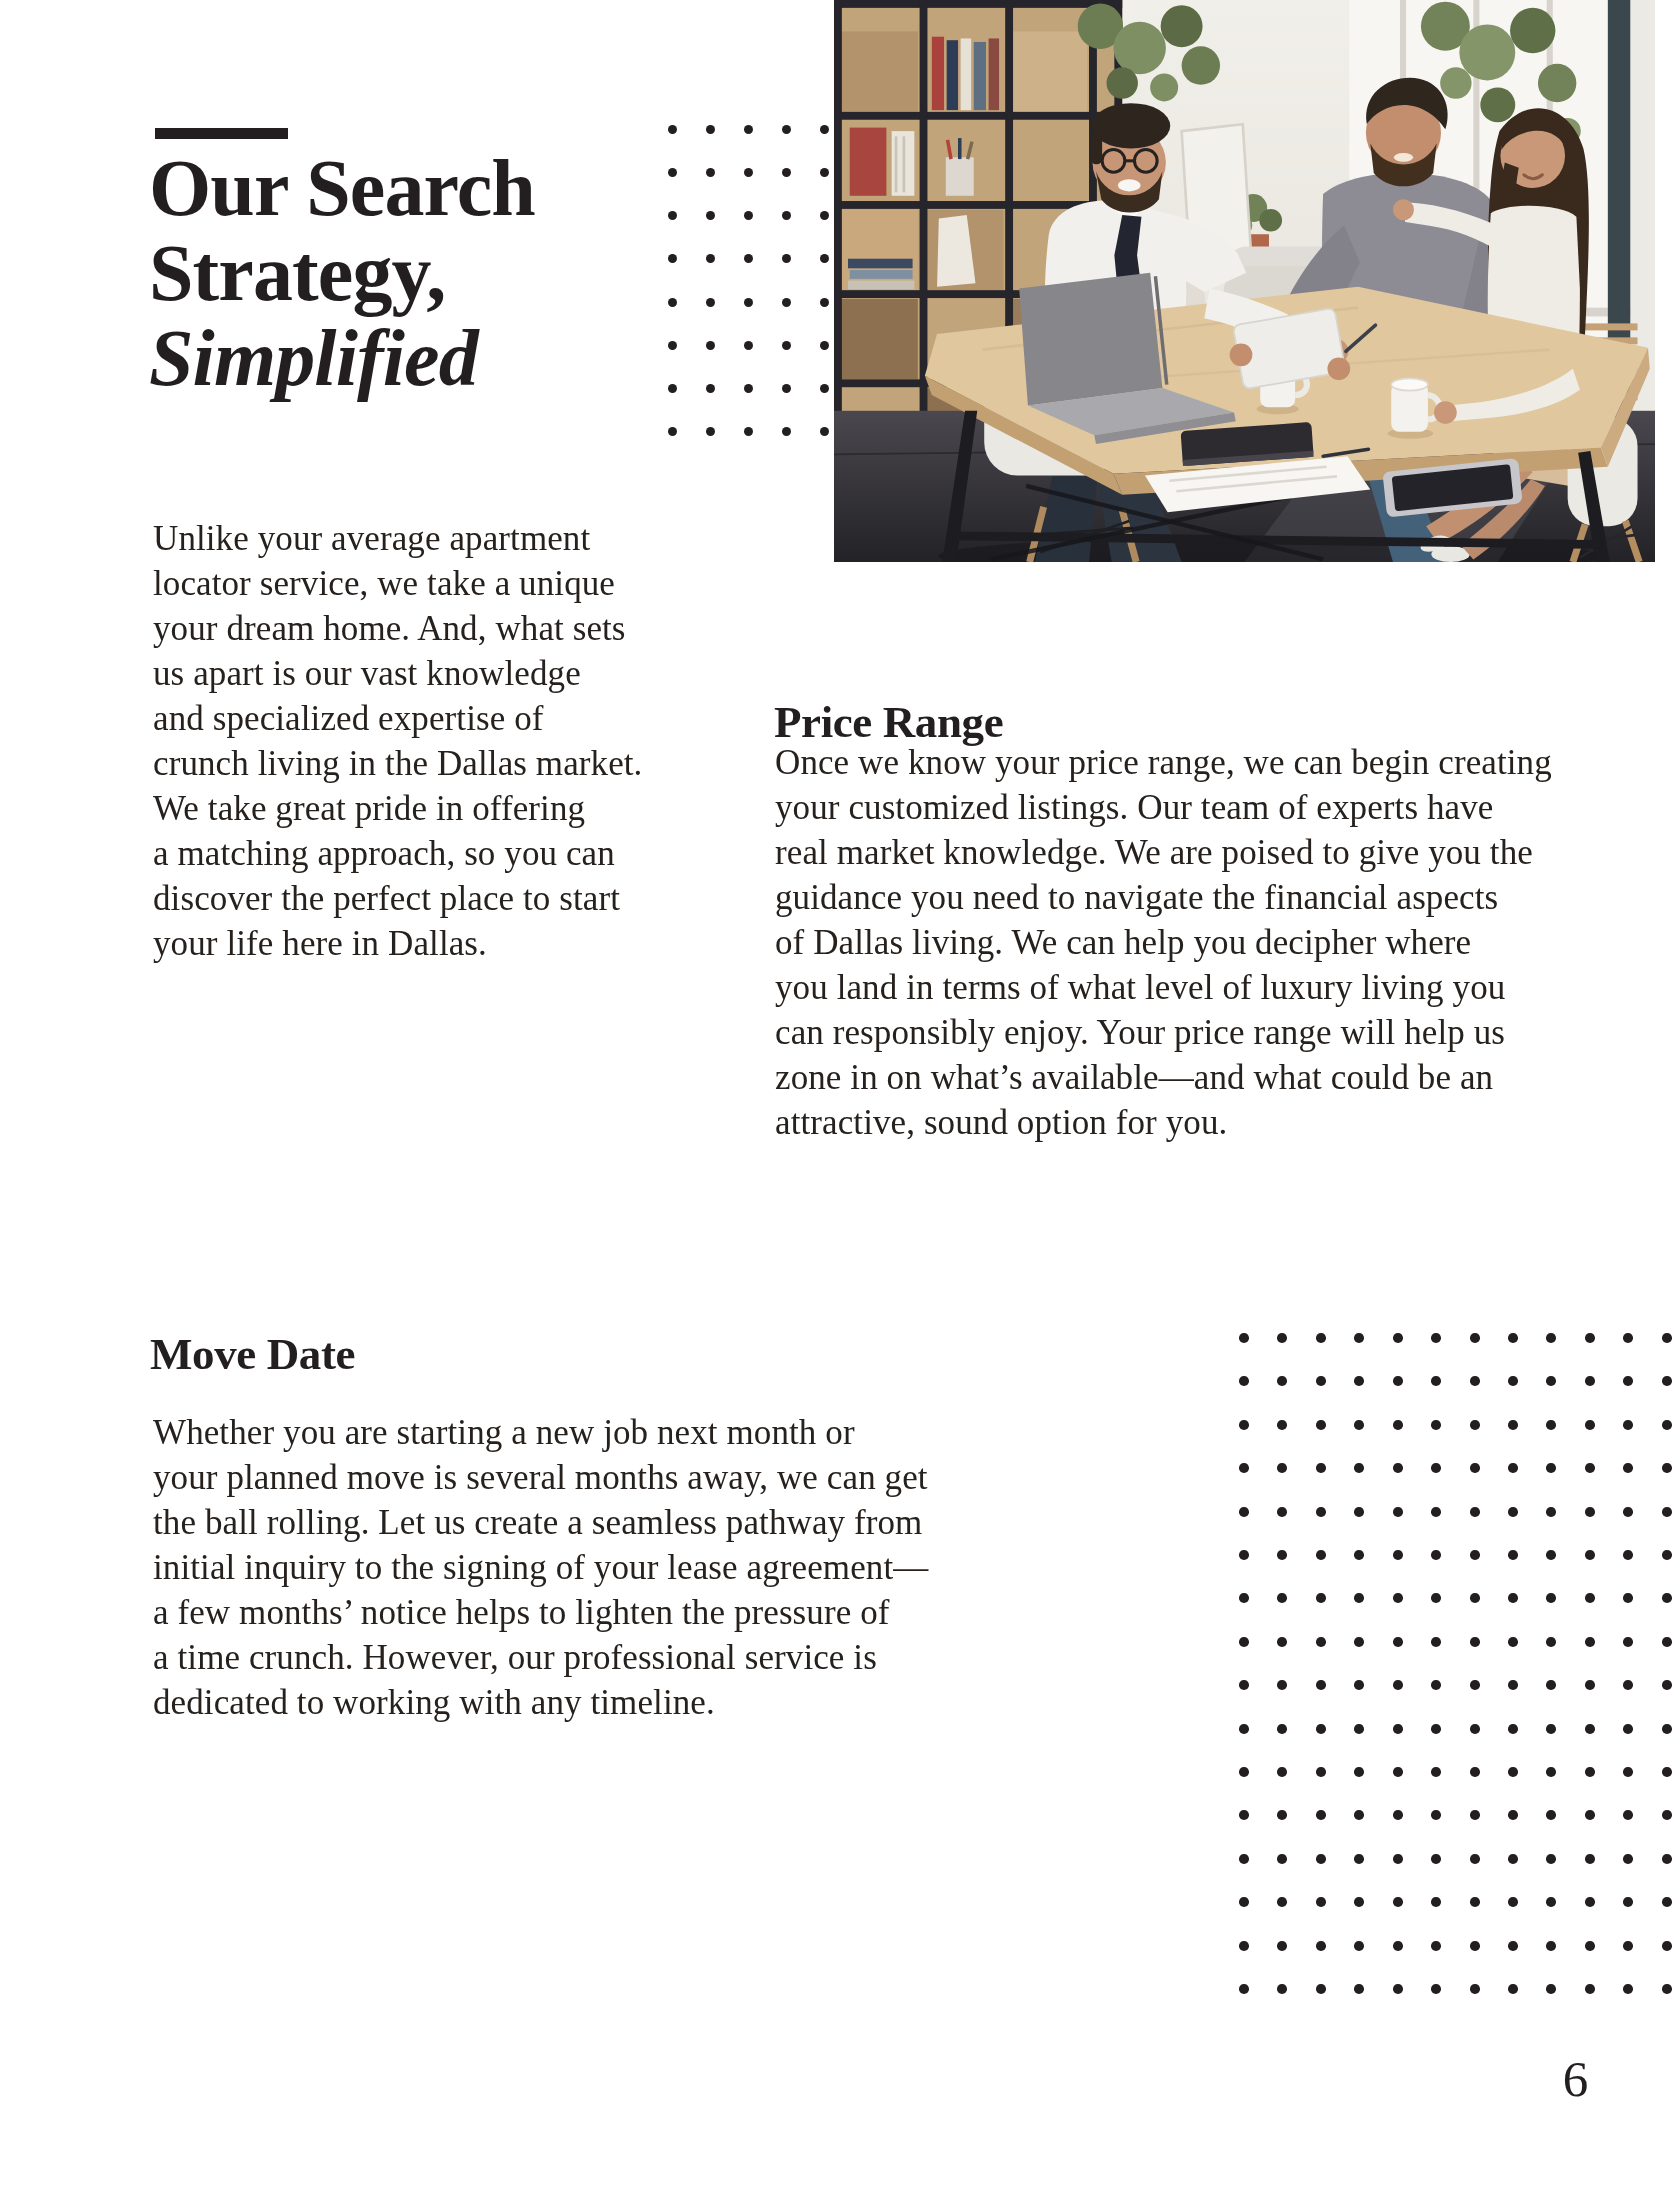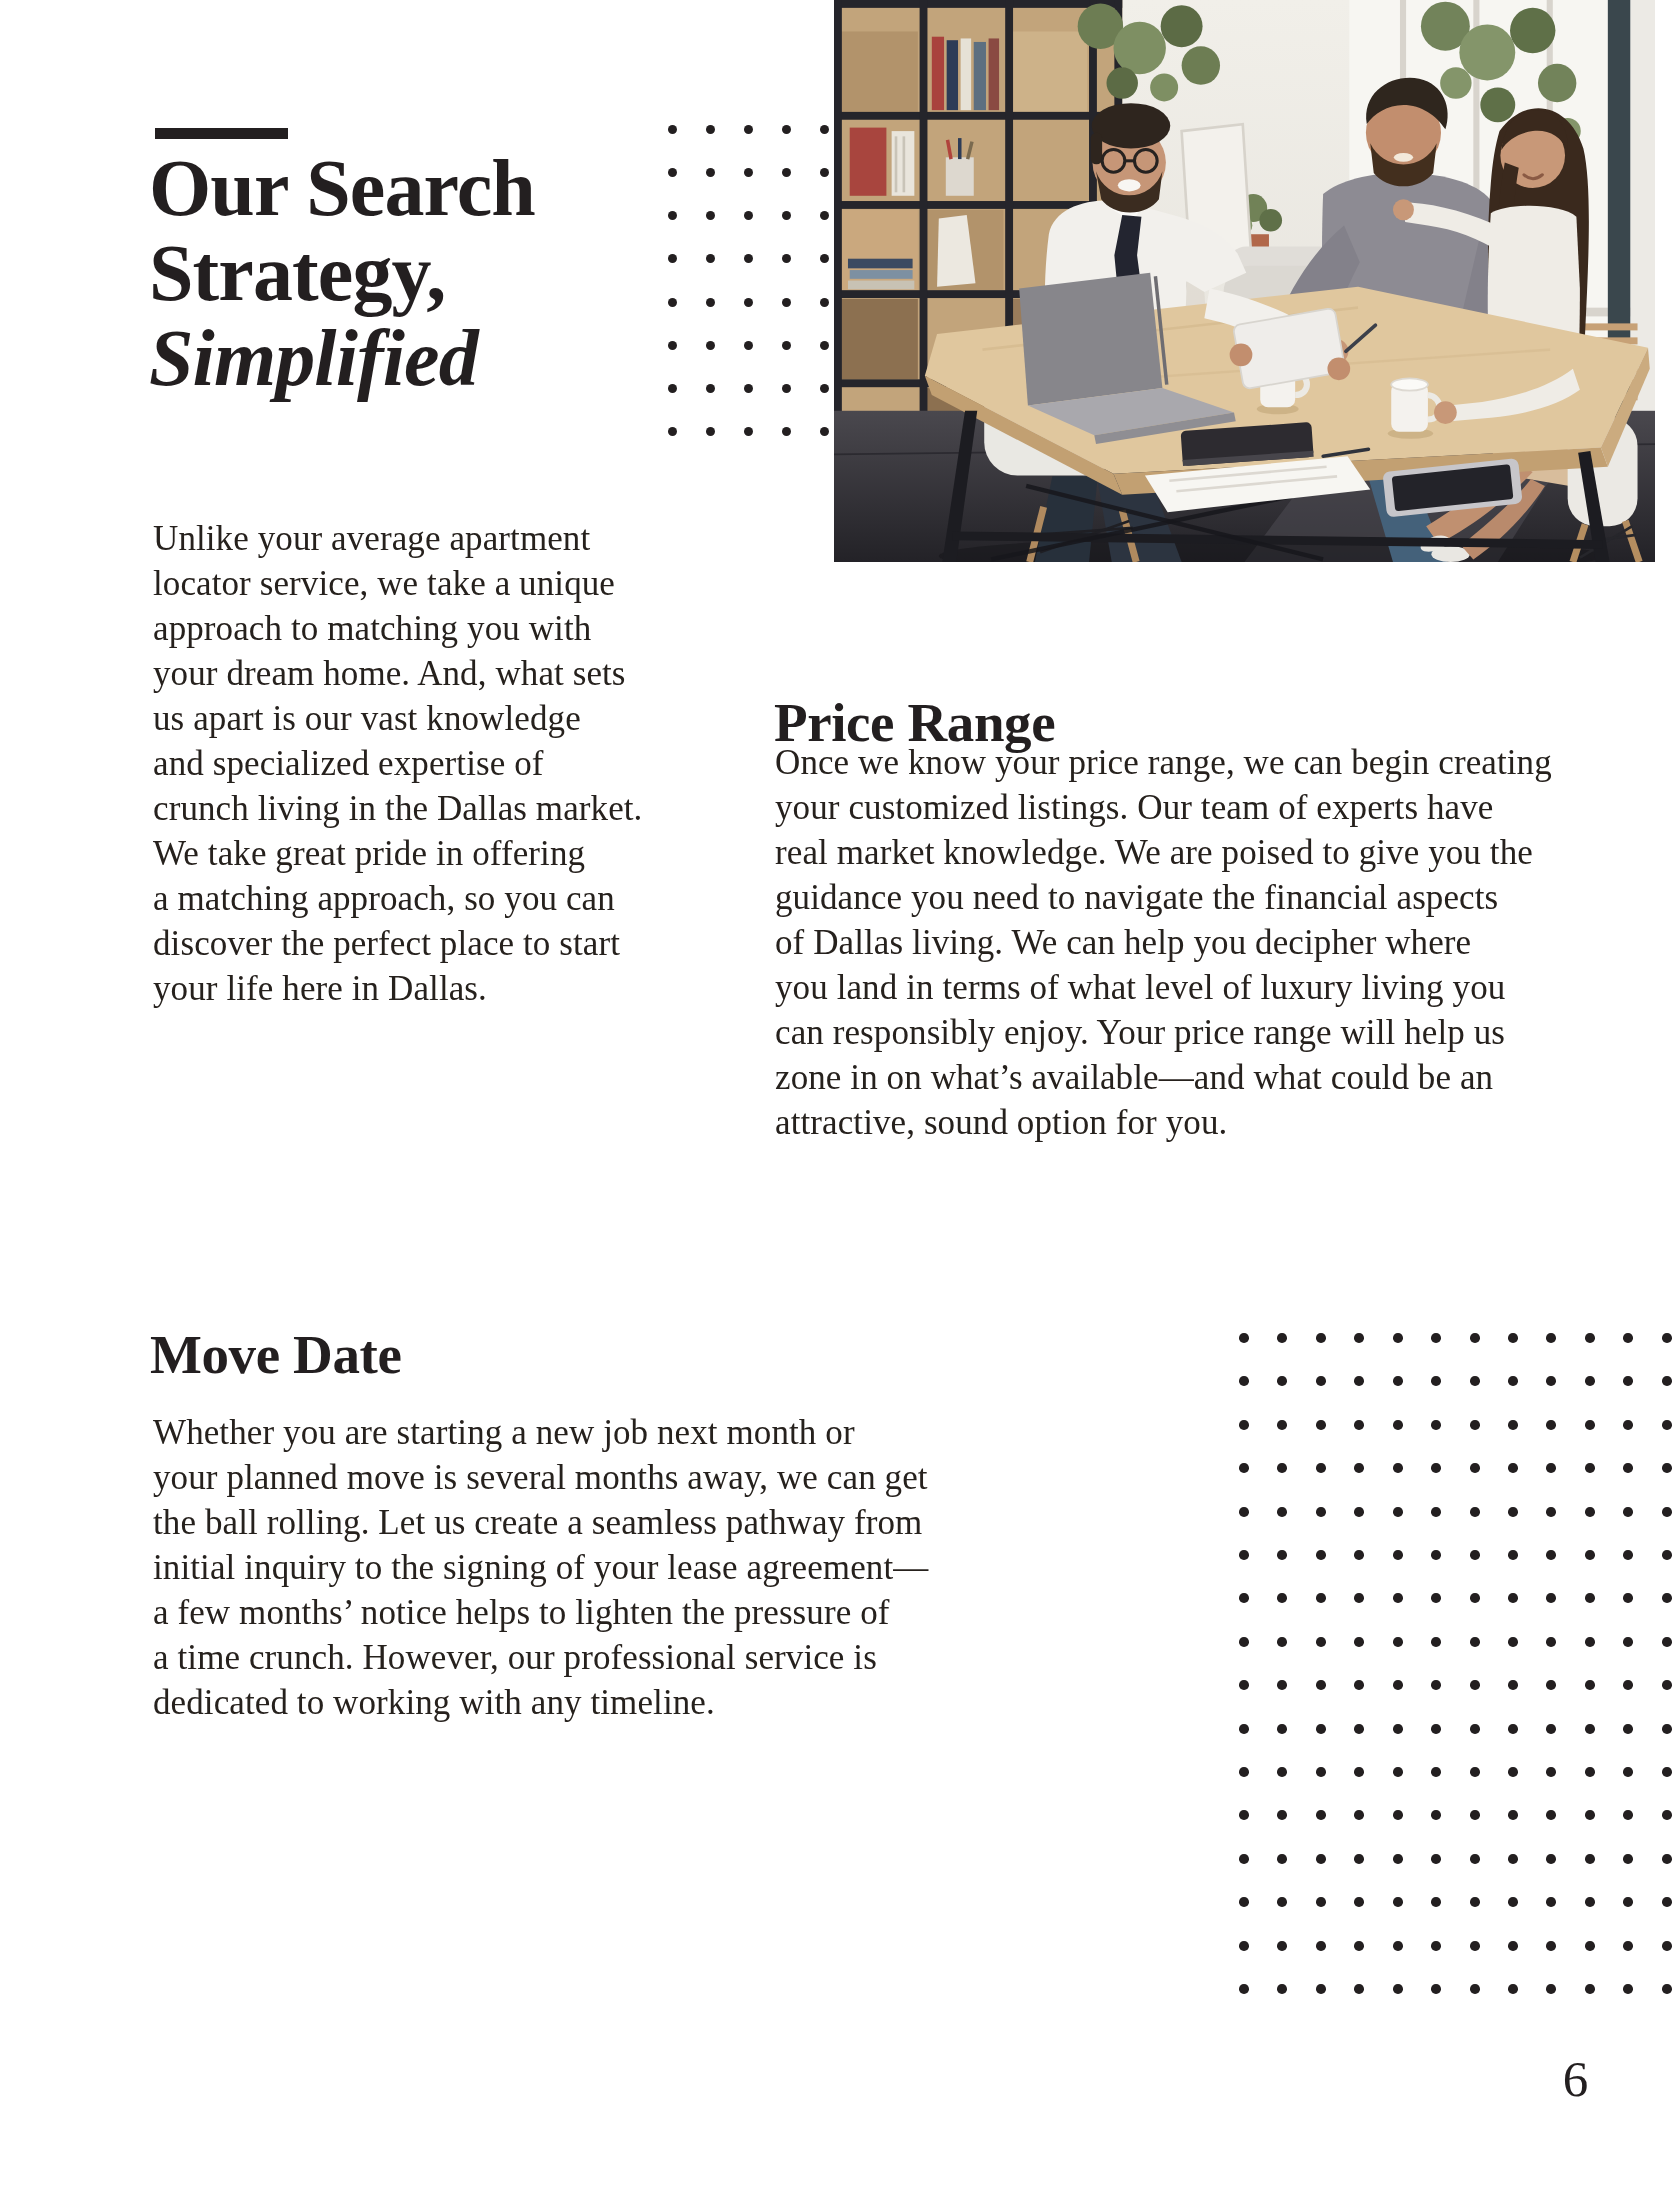"approach to matching you with" div { html: <div>approach to matching you with</div> -> none }
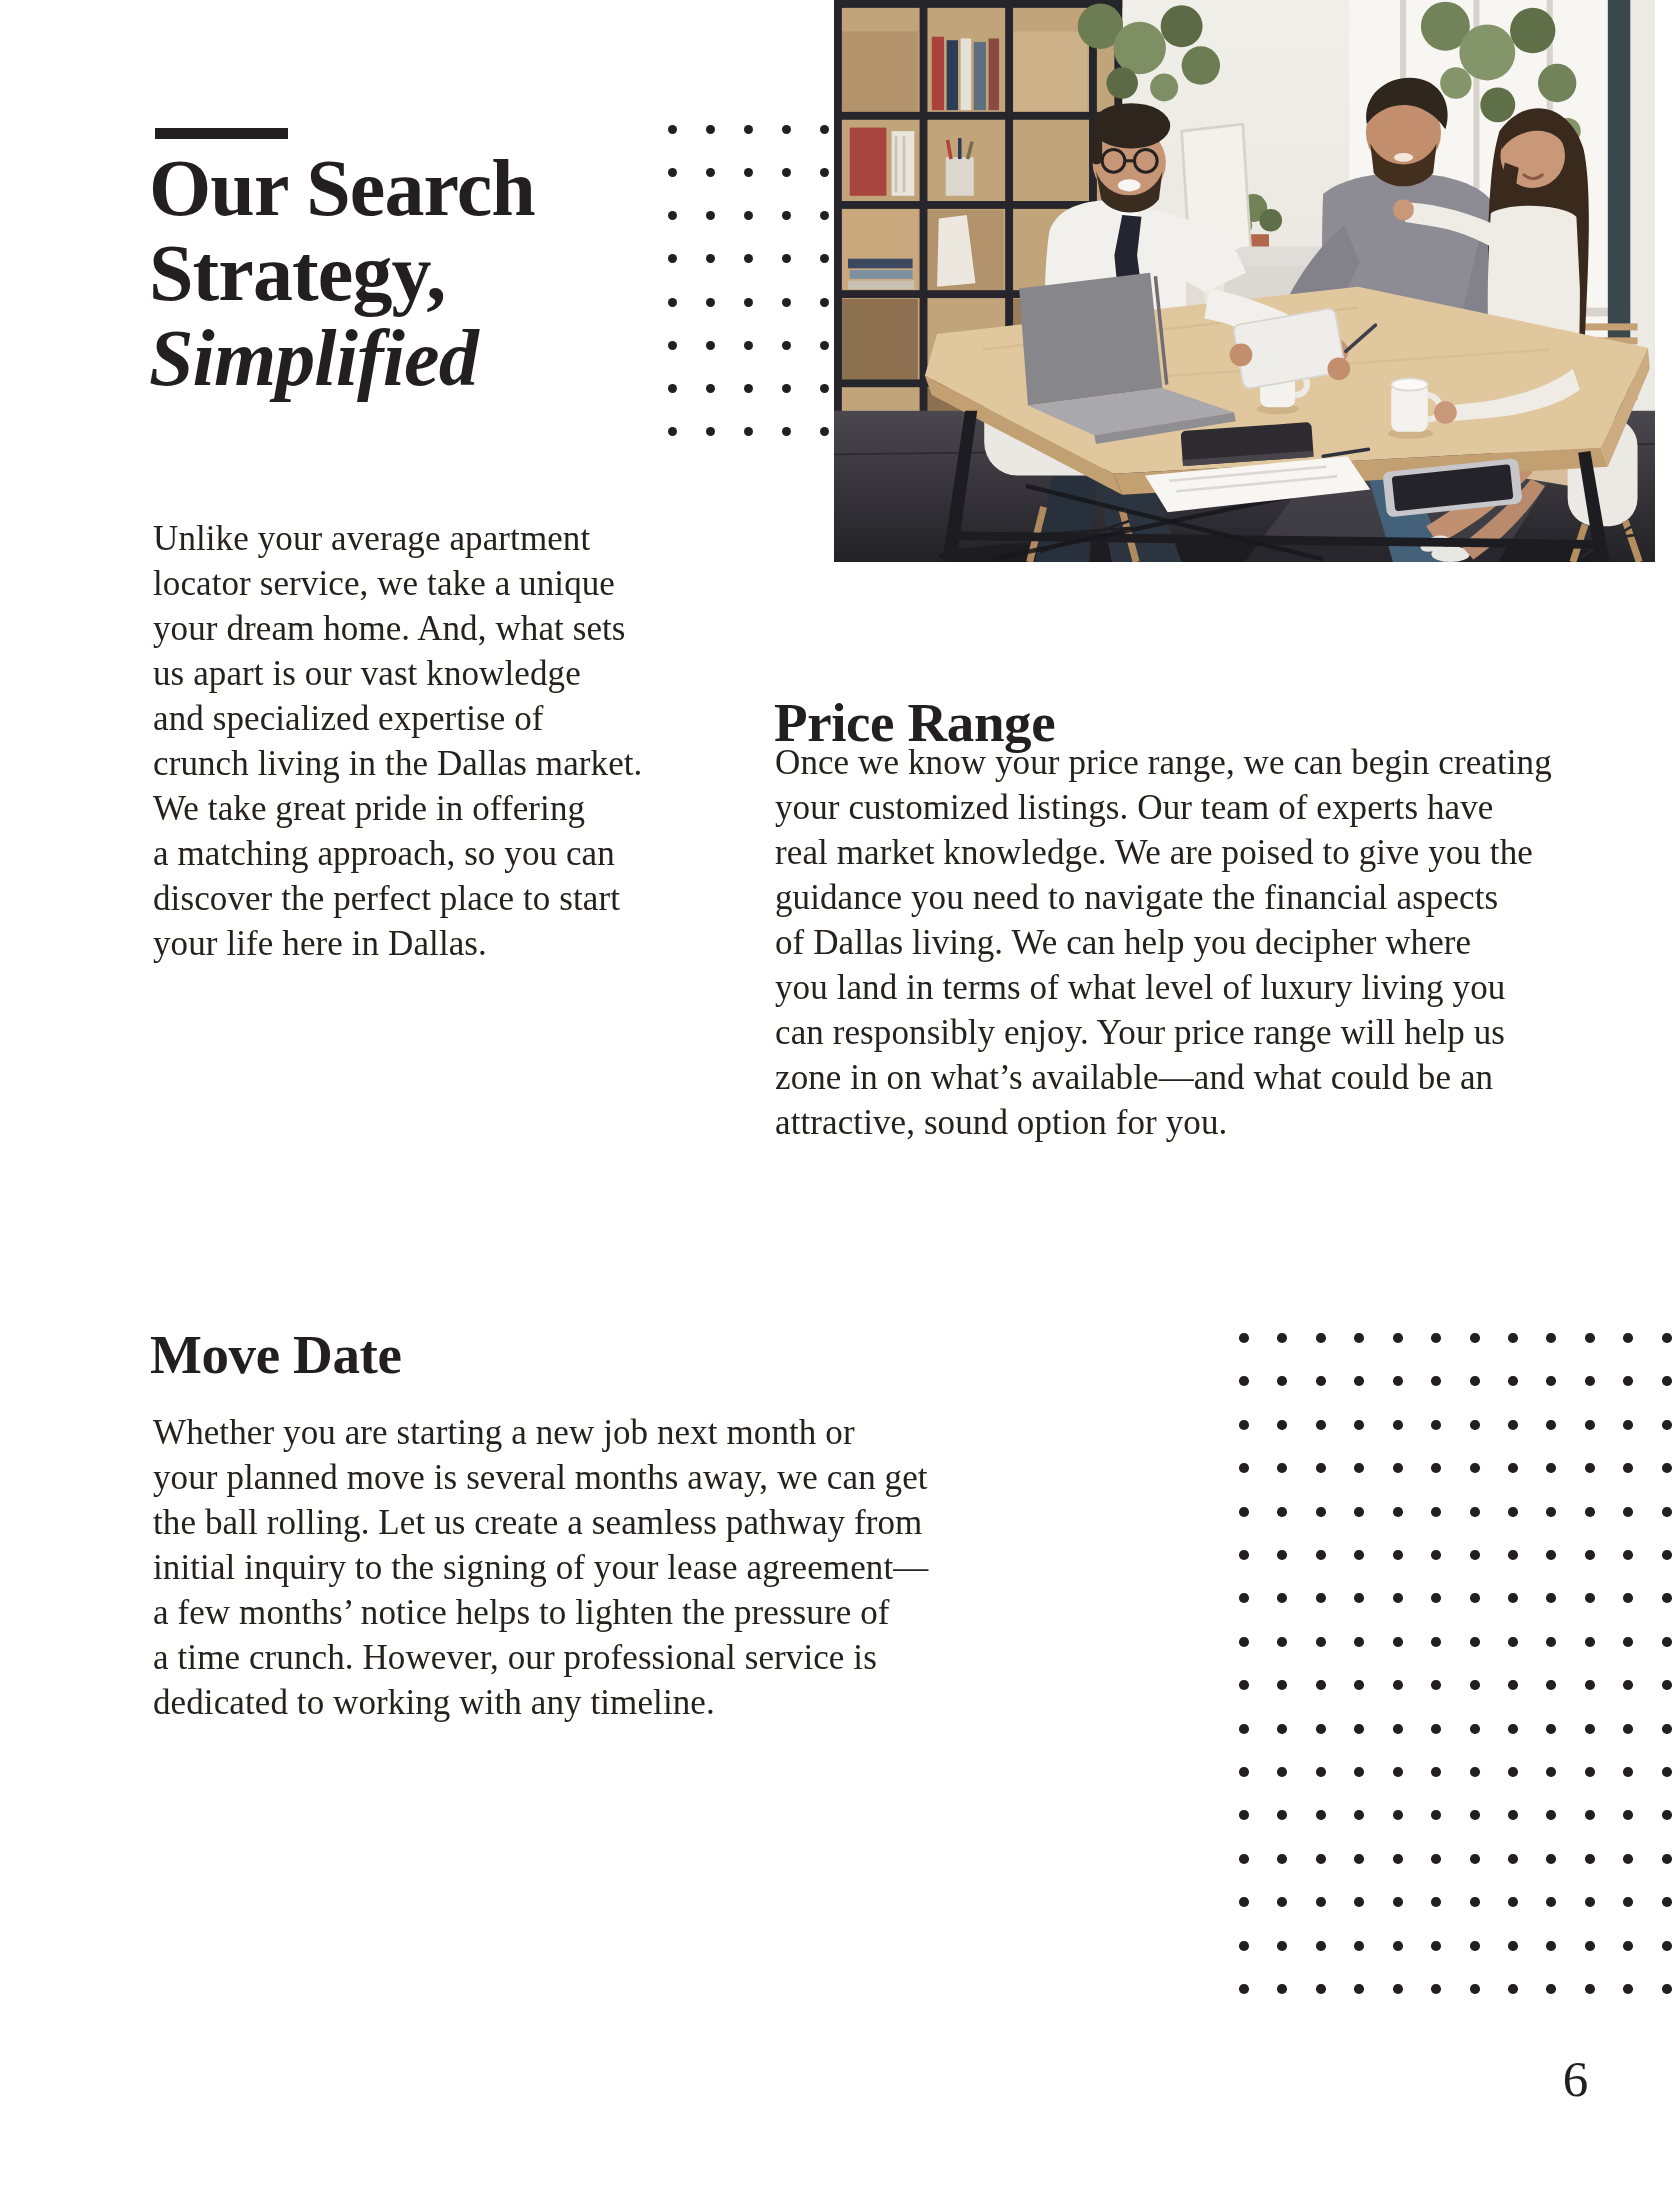"Price Range" .section-title { font-size: 55px -> 45px }
